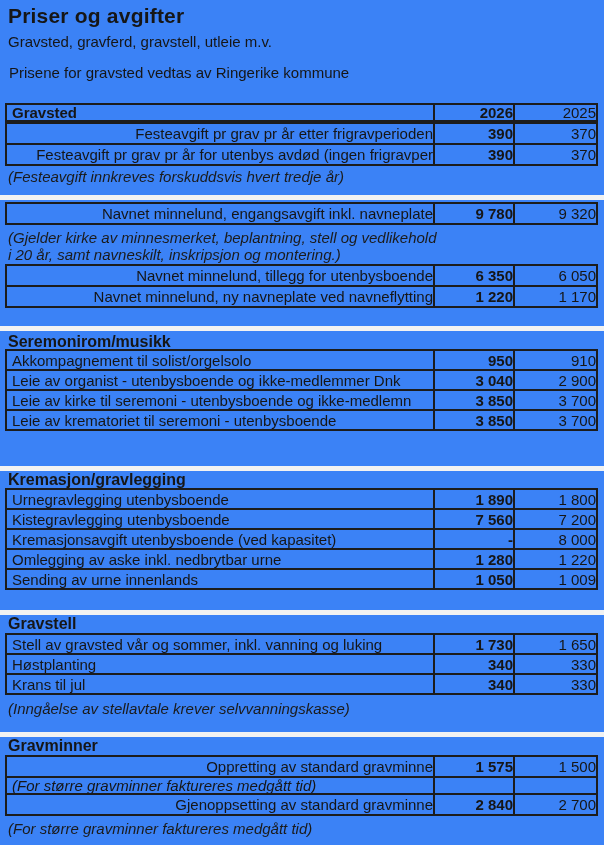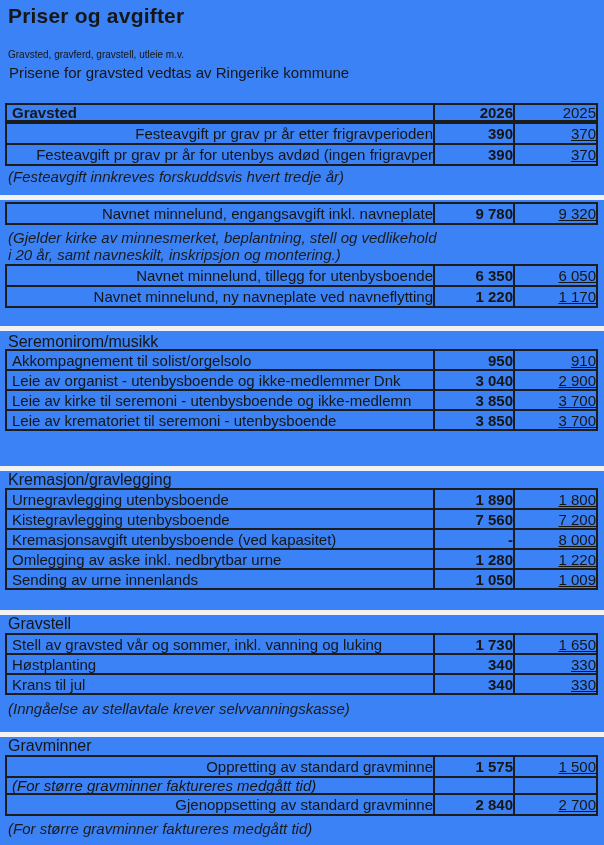"Gravsted, gravferd, gravstell, utleie" .doc-subtitle { font-size: 10px -> 15px; margin-top: 16px -> none }
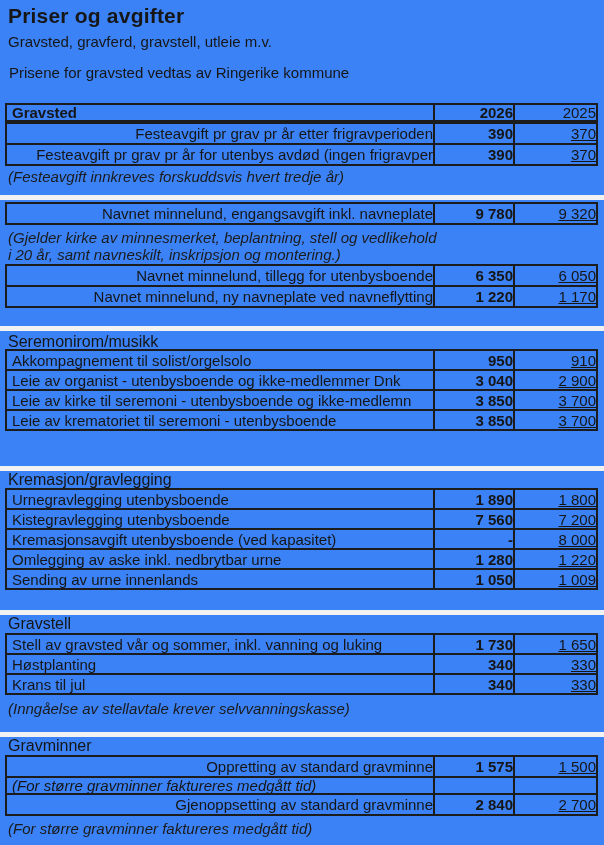"370" td.v25 { text-decoration: underline -> none }
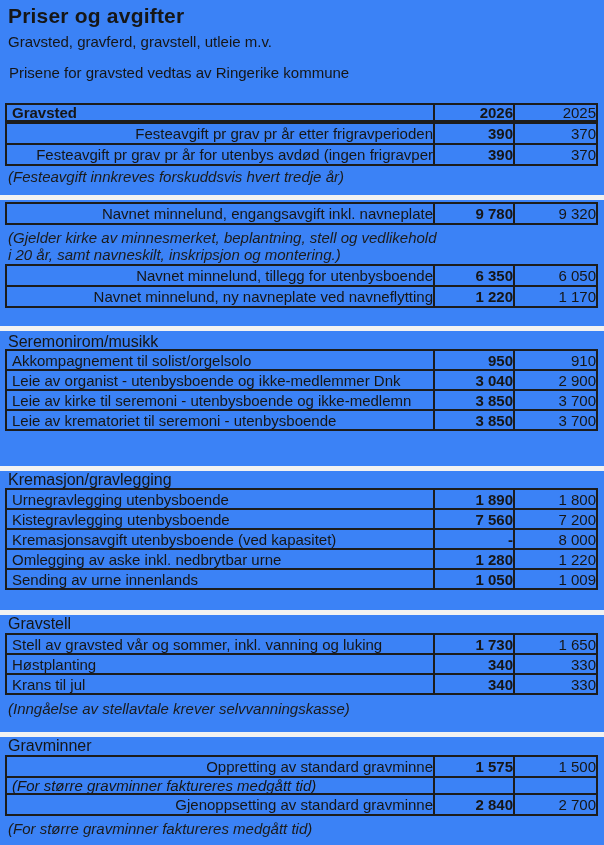"Seremonirom/musikk" .sec-heading { font-weight: normal -> bold }
